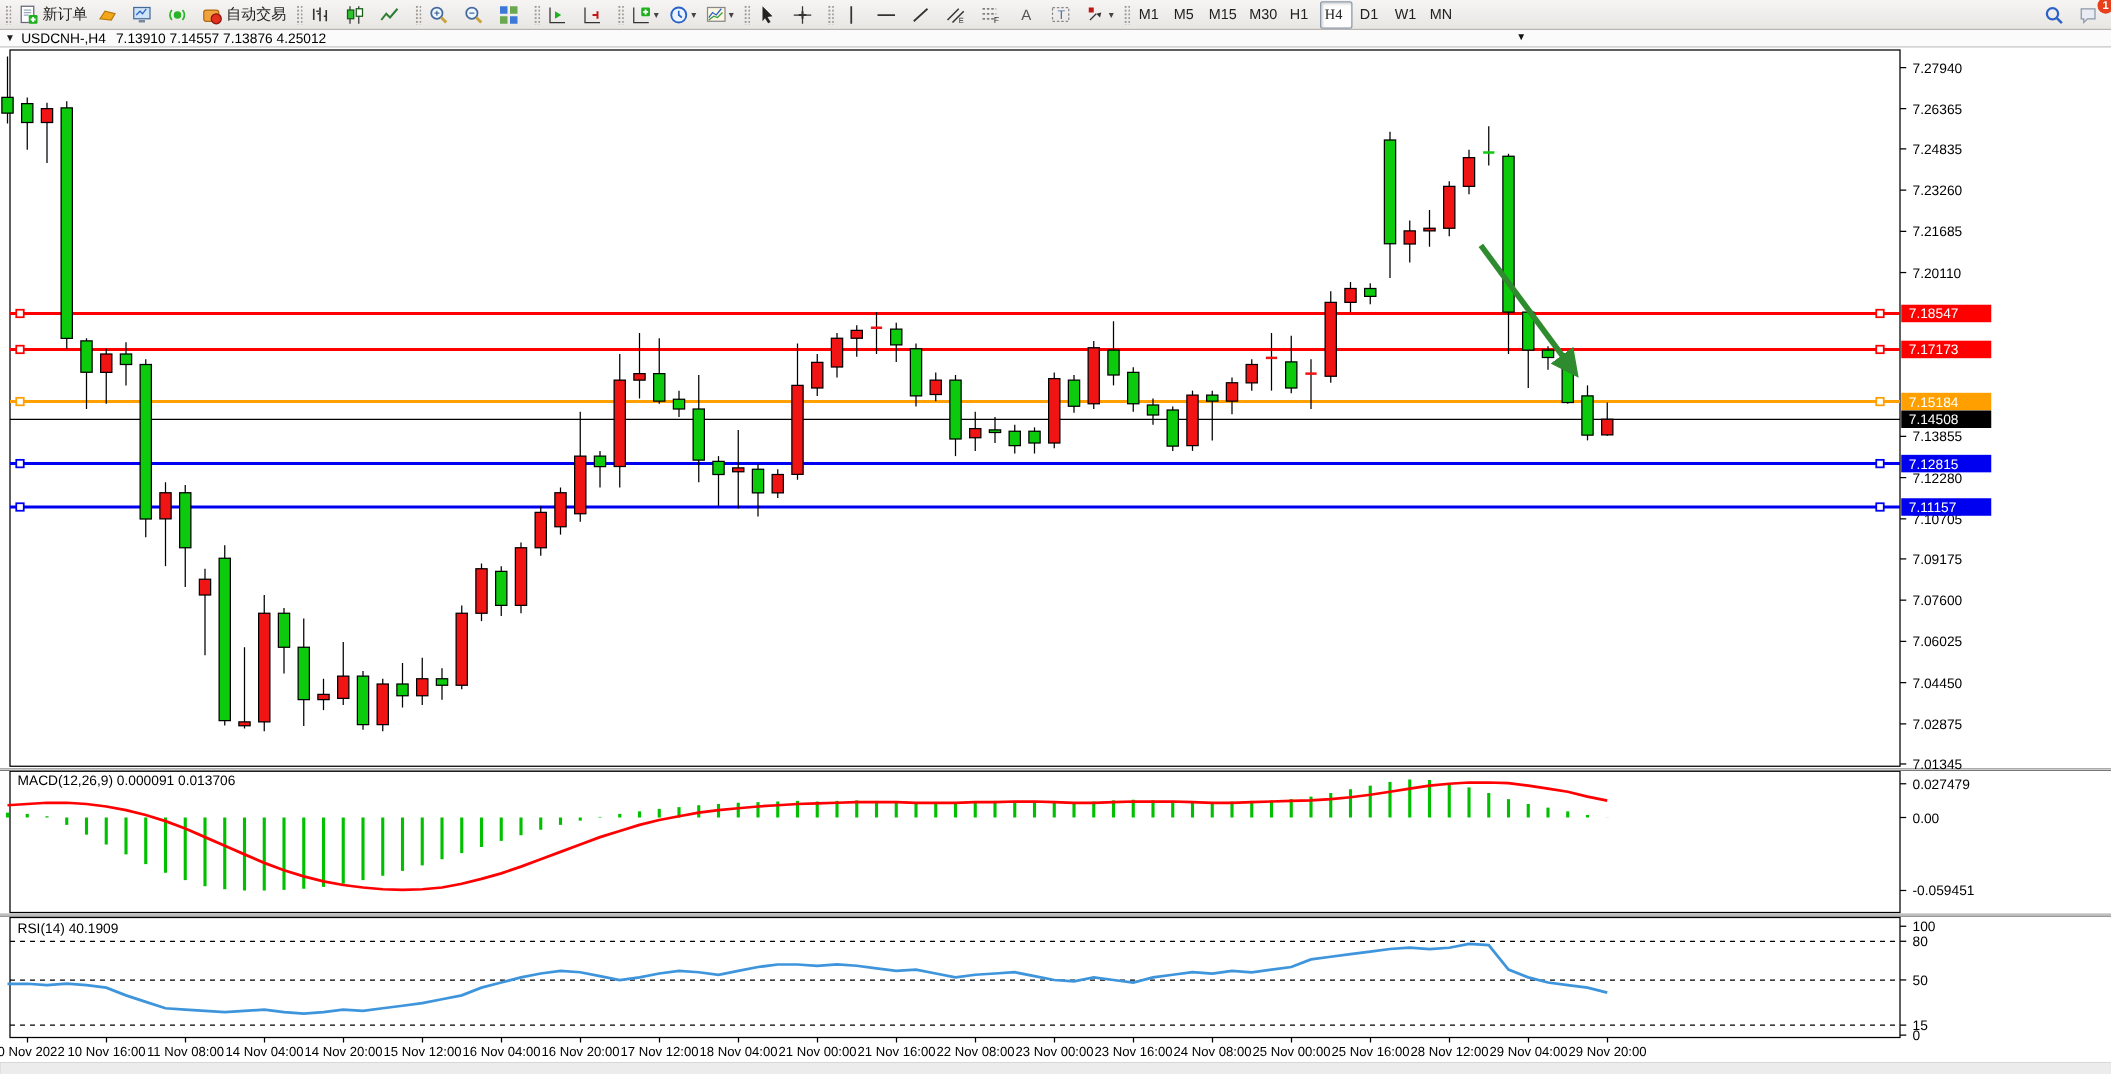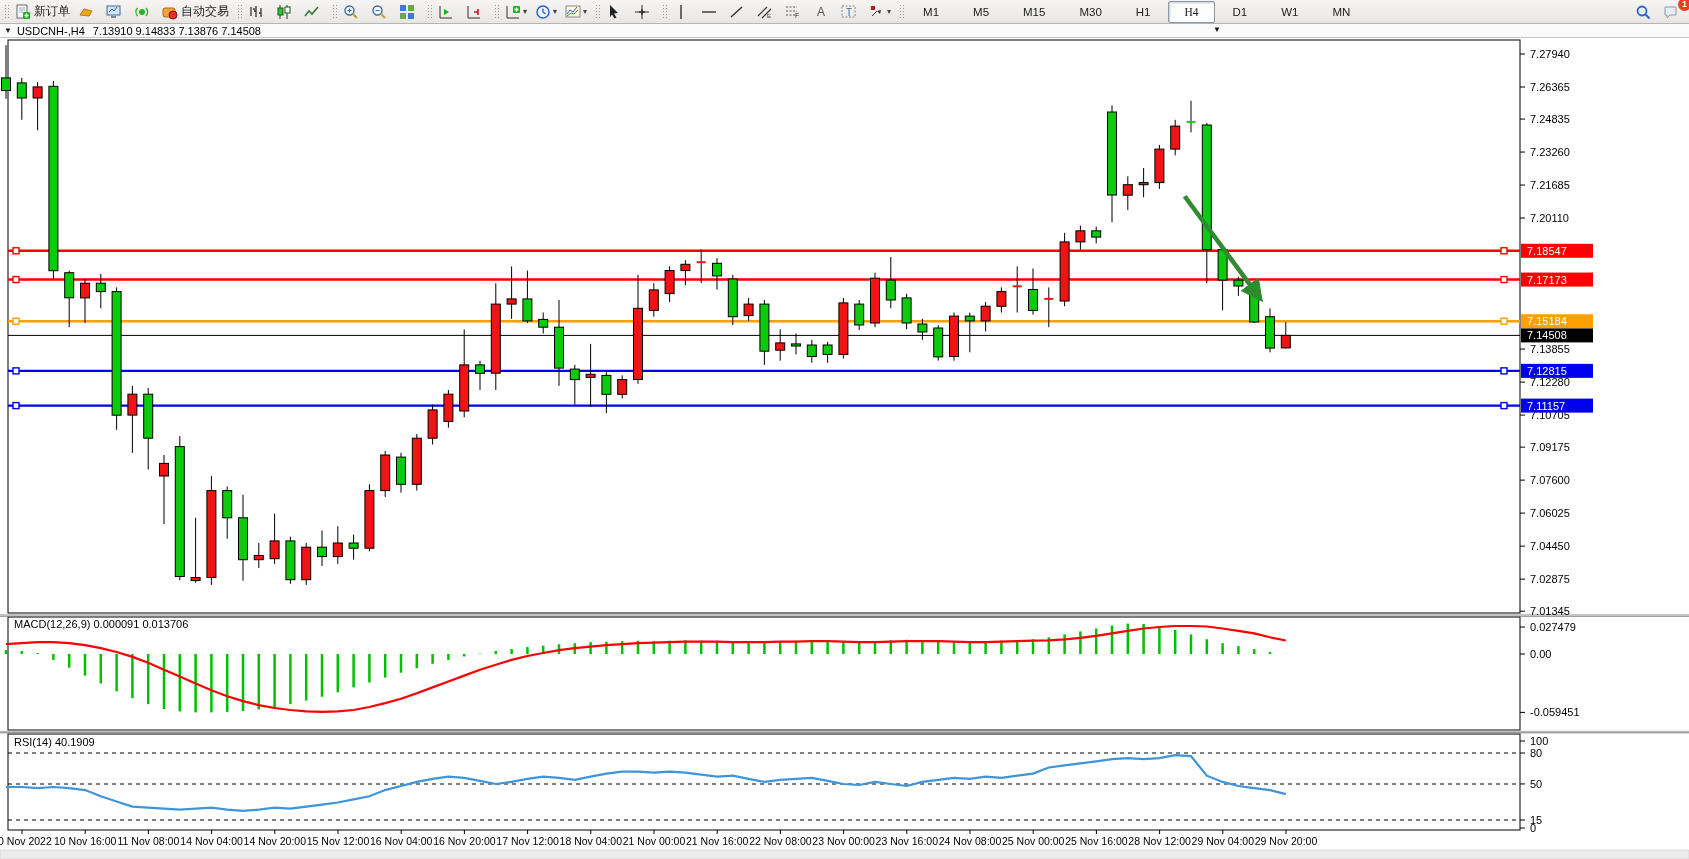"M1" .tf .cap { margin: 13px -> 1px }
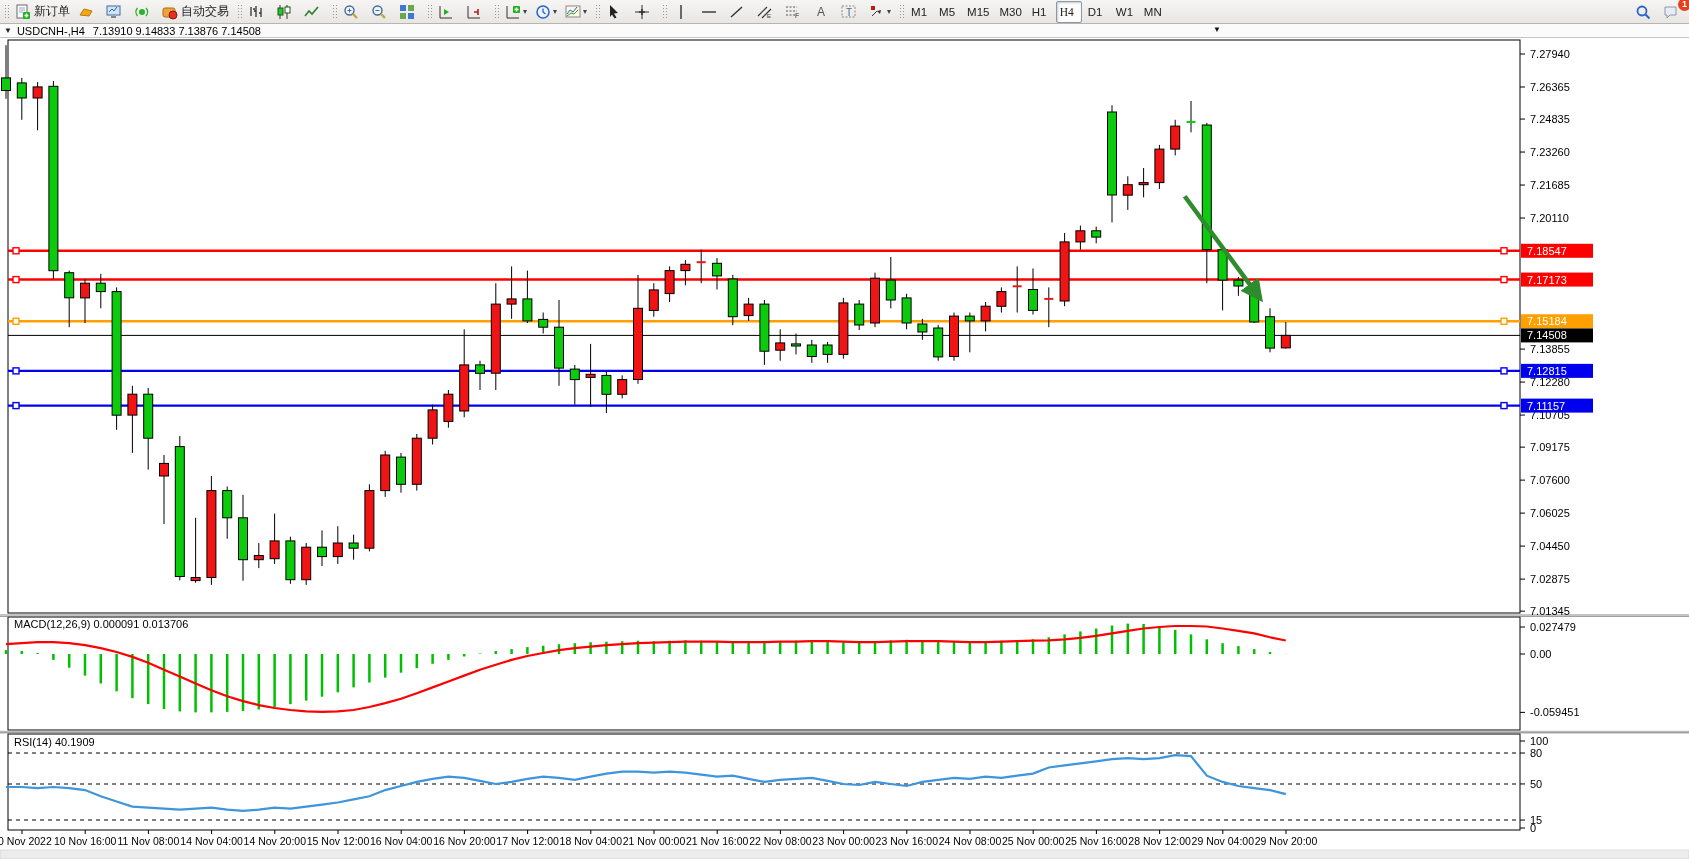"7.13910 9.14833 7.13876 7.14508" span { text: 9.14833 7.13876 7.14508 -> 7.14557 7.13876 4.25012 }
